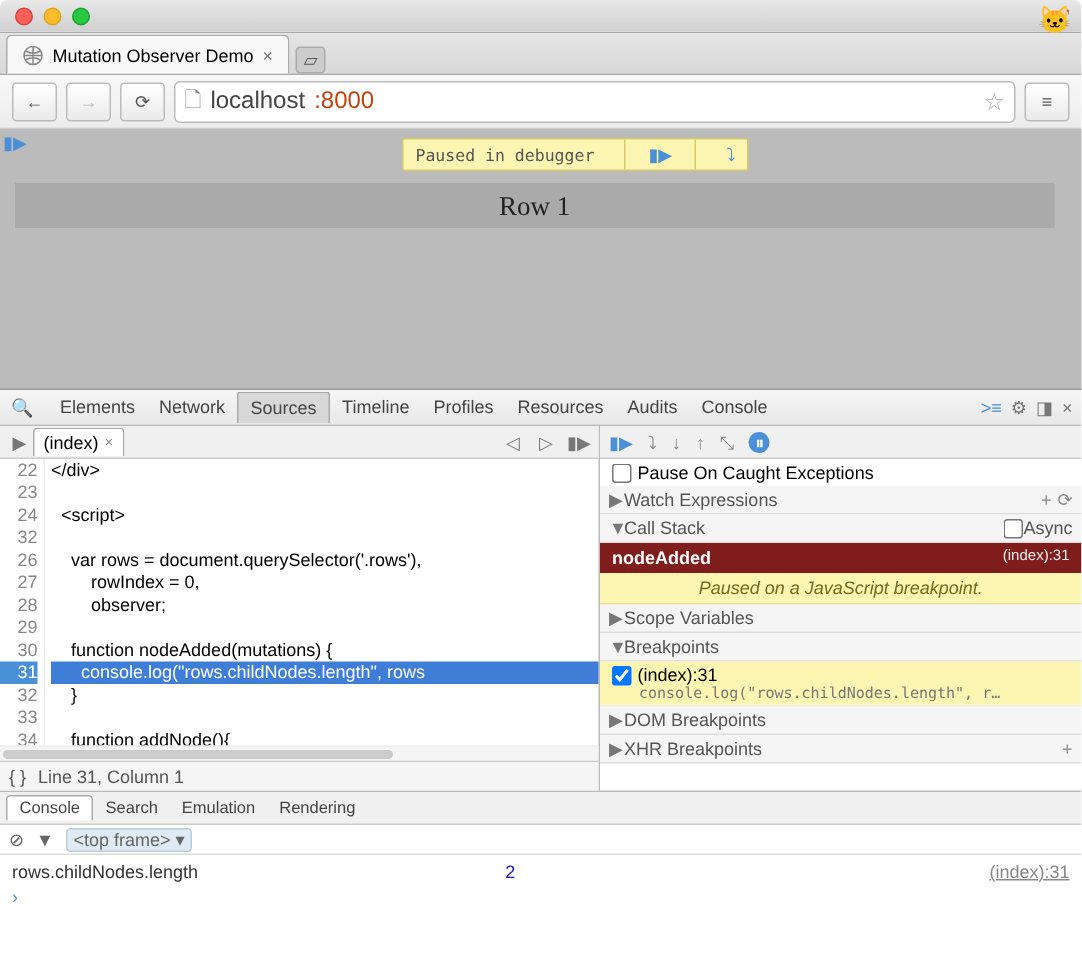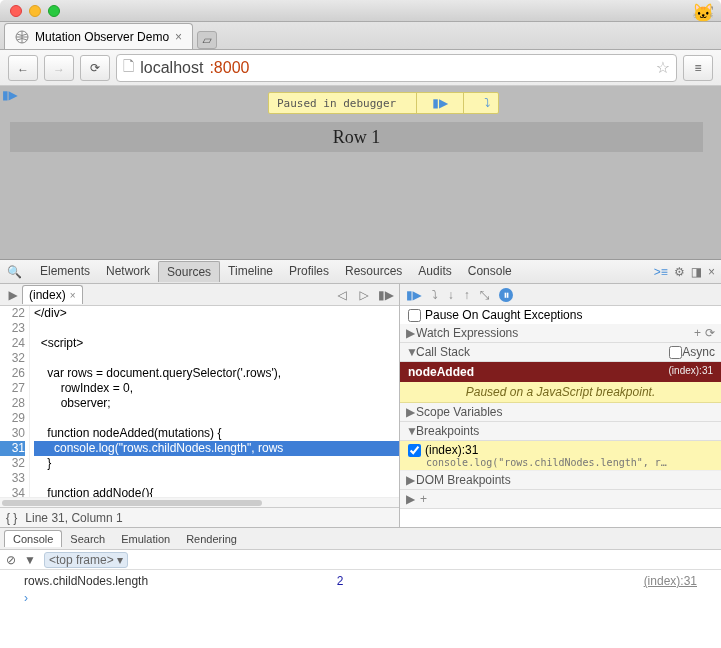"XHR Breakpoints" span.lbl { html: none -> <span>XHR Breakpoints</span> }
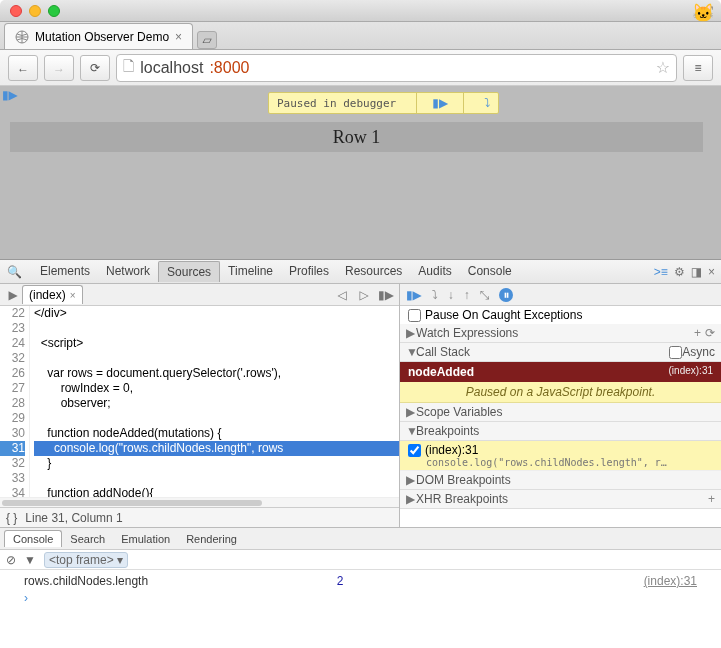"rows.childNodes.length" .consolebody { padding: 4px 24px -> 4px 8px }
